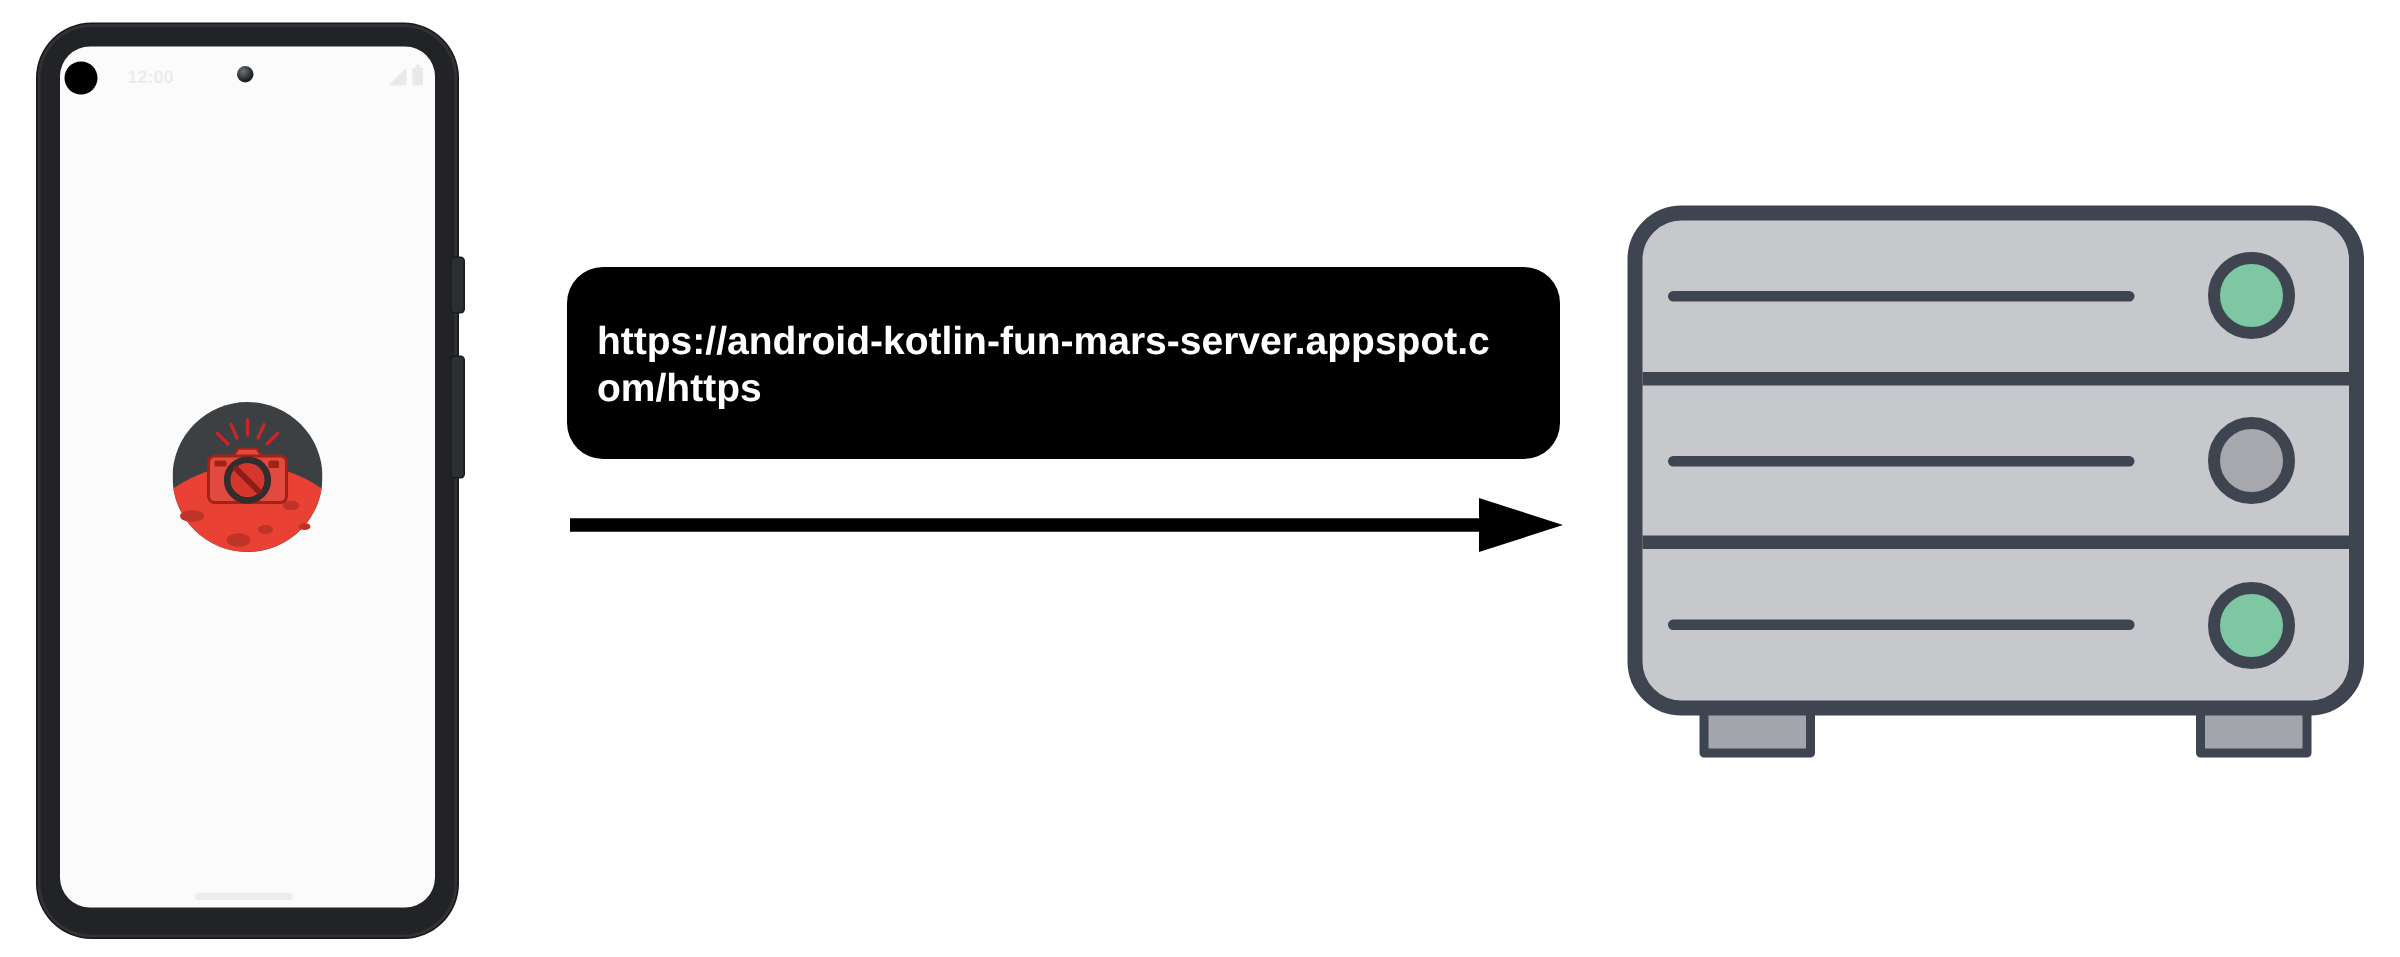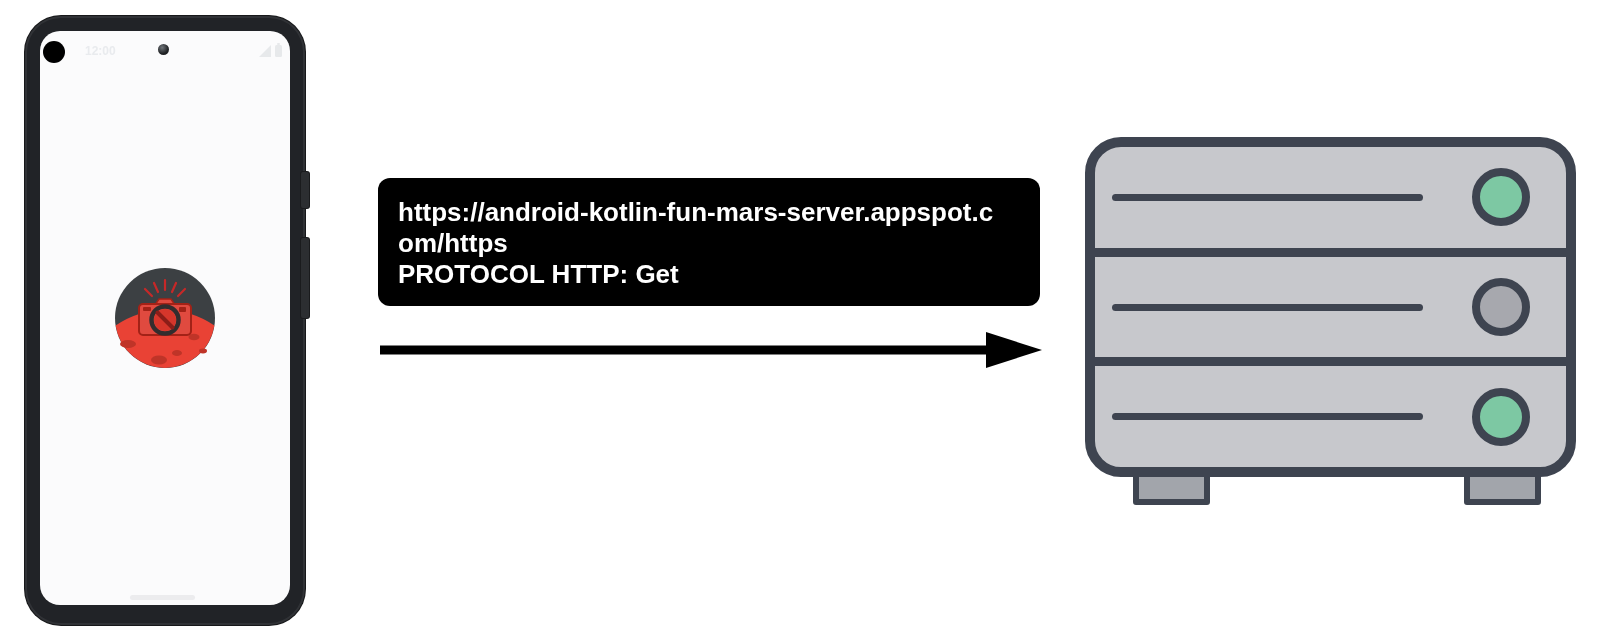"https://android-kotlin-fun-mars-server.a" .bubble { border-radius: 12px -> 24px }
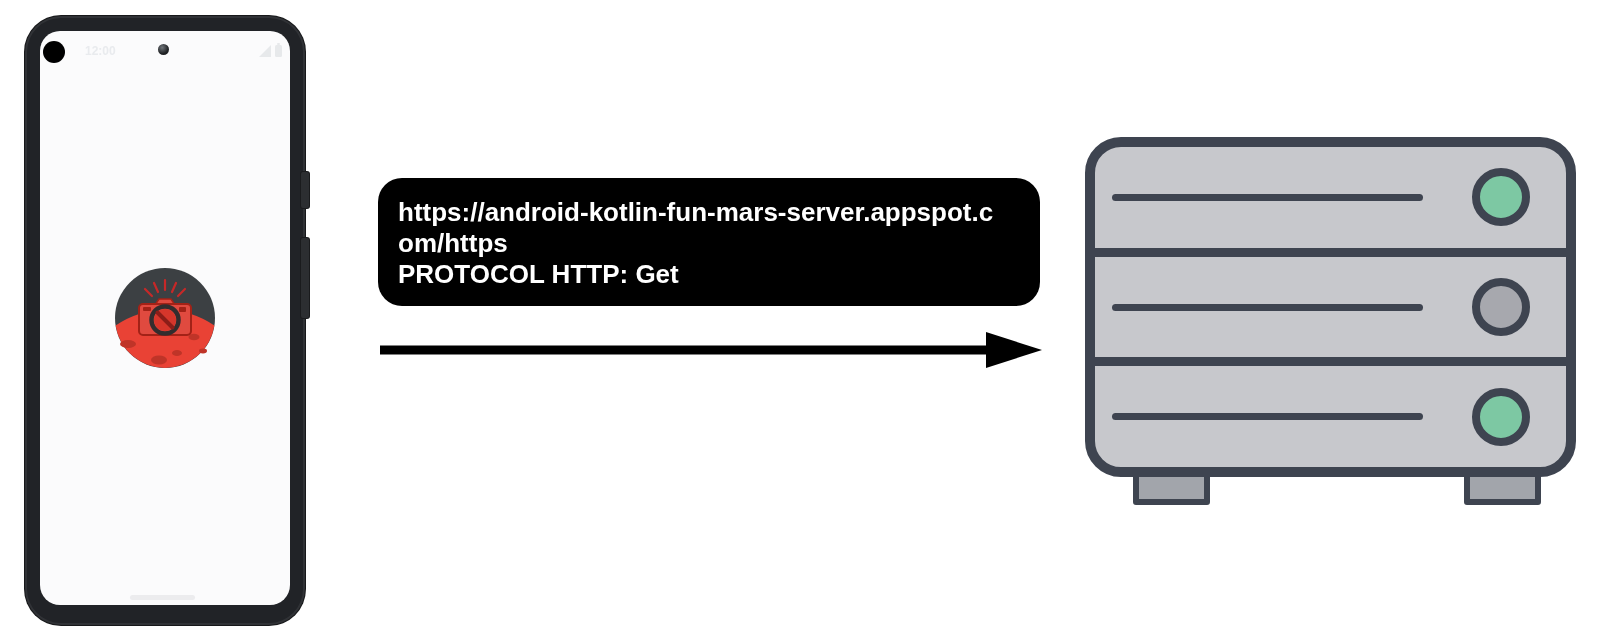"PROTOCOL HTTP: Get" div.req-line { html: <div>PROTOCOL HTTP: Get</div> -> none }
